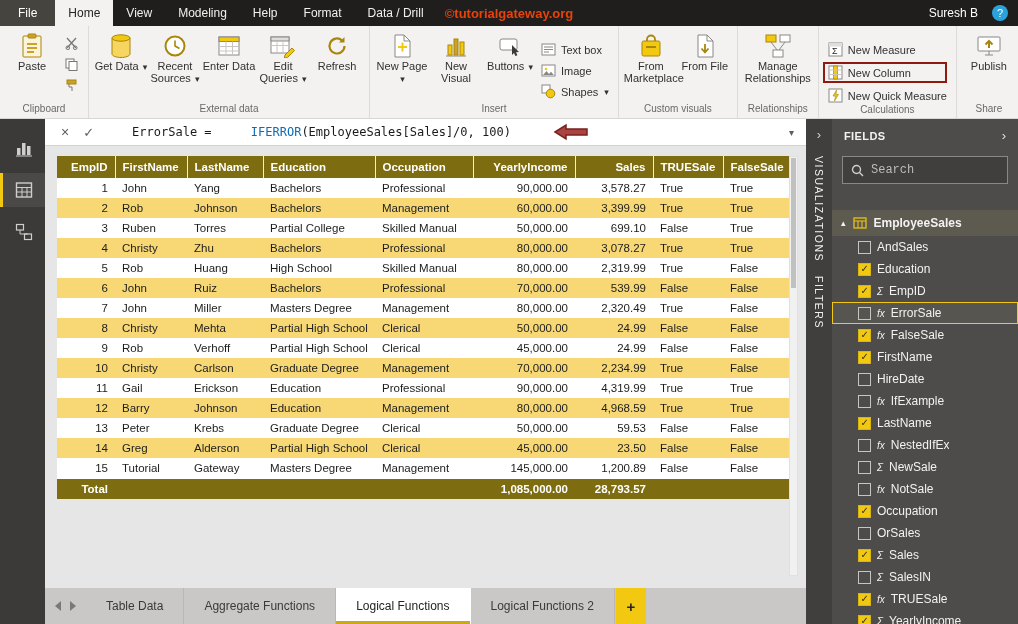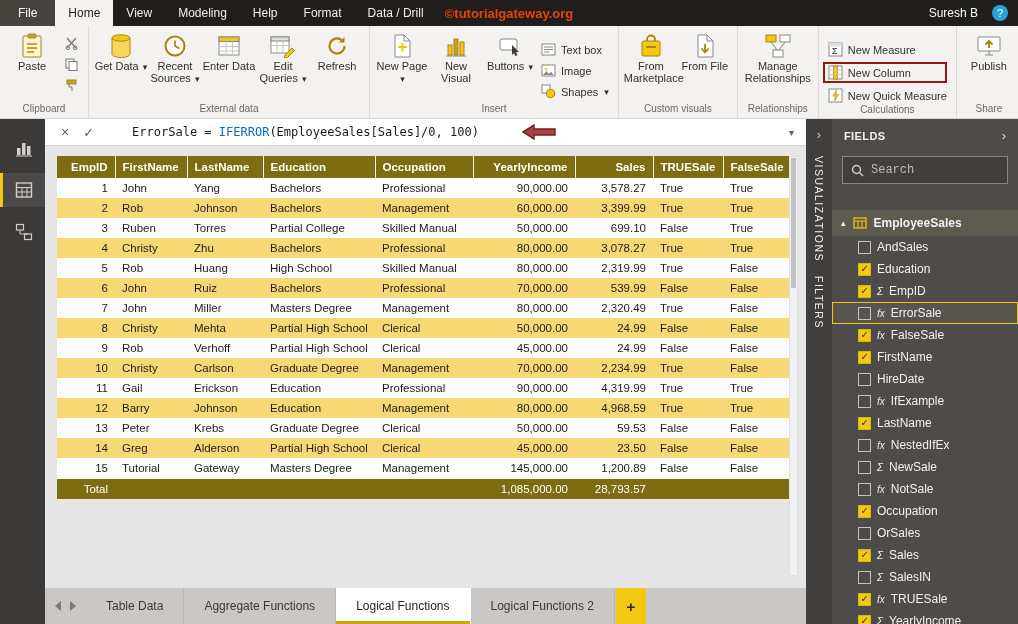"IFERROR" .fb-func { margin-left: none -> 32px }
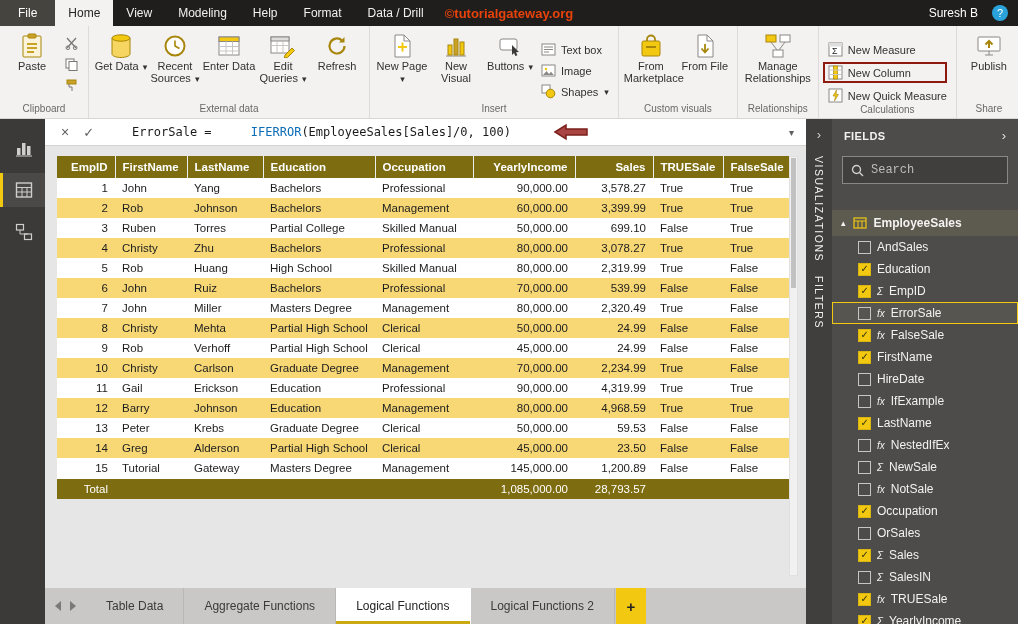"Total" .grid-table tfoot td { font-weight: normal -> bold }
